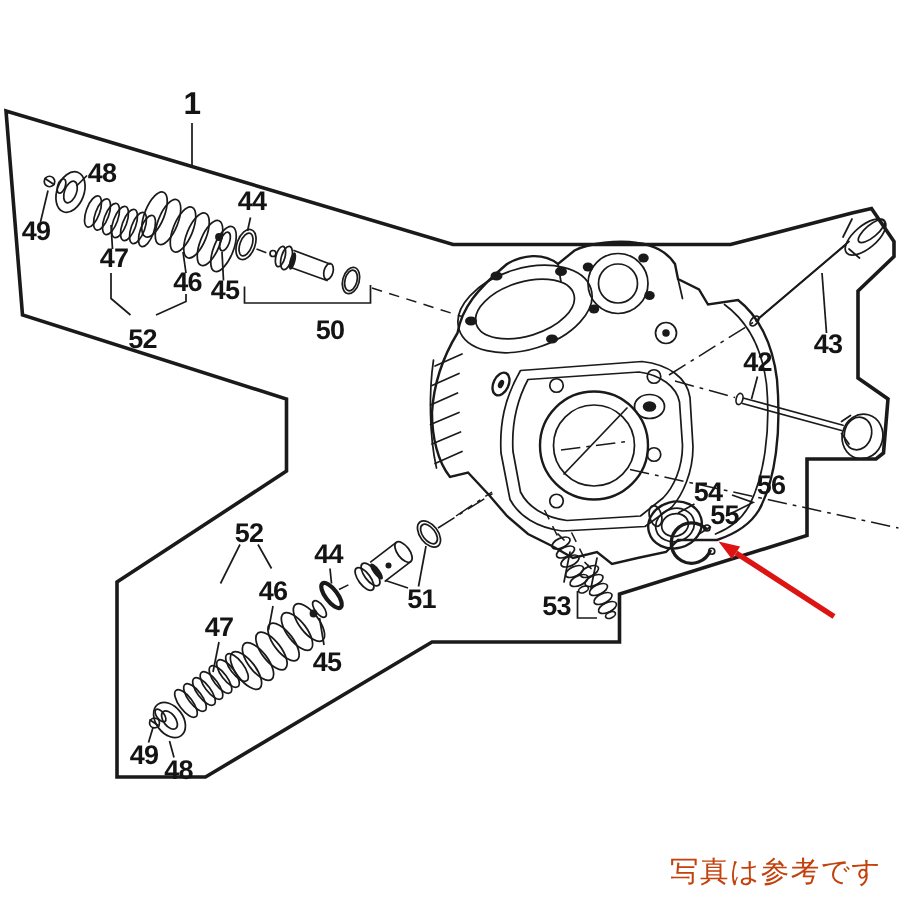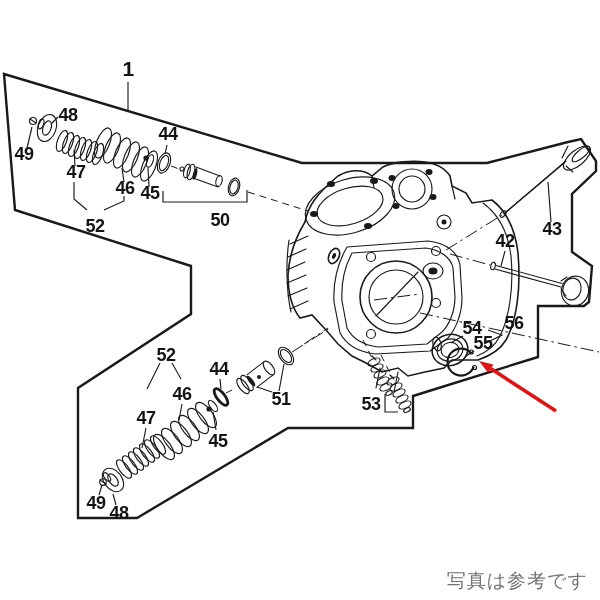"写真は参考です" #note { color: #737373 -> #c2410c }
